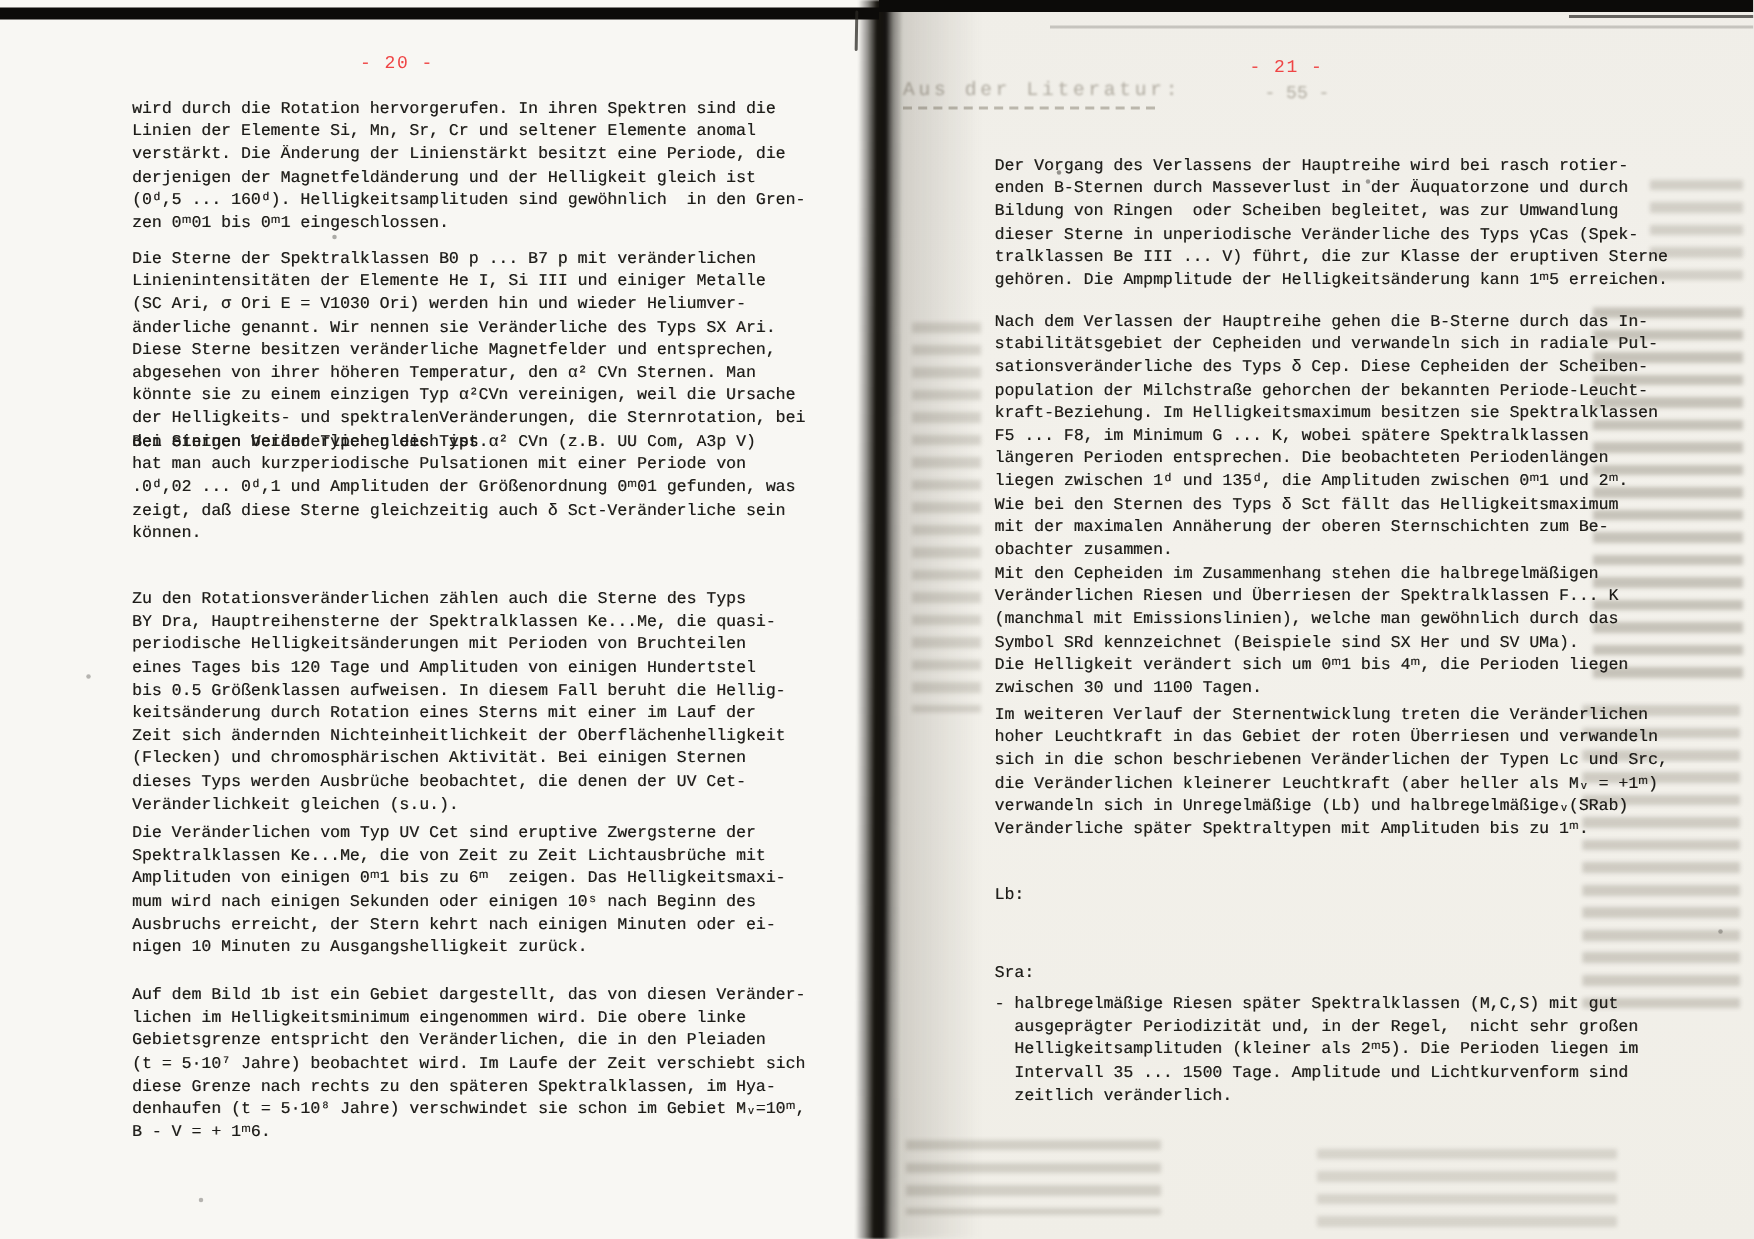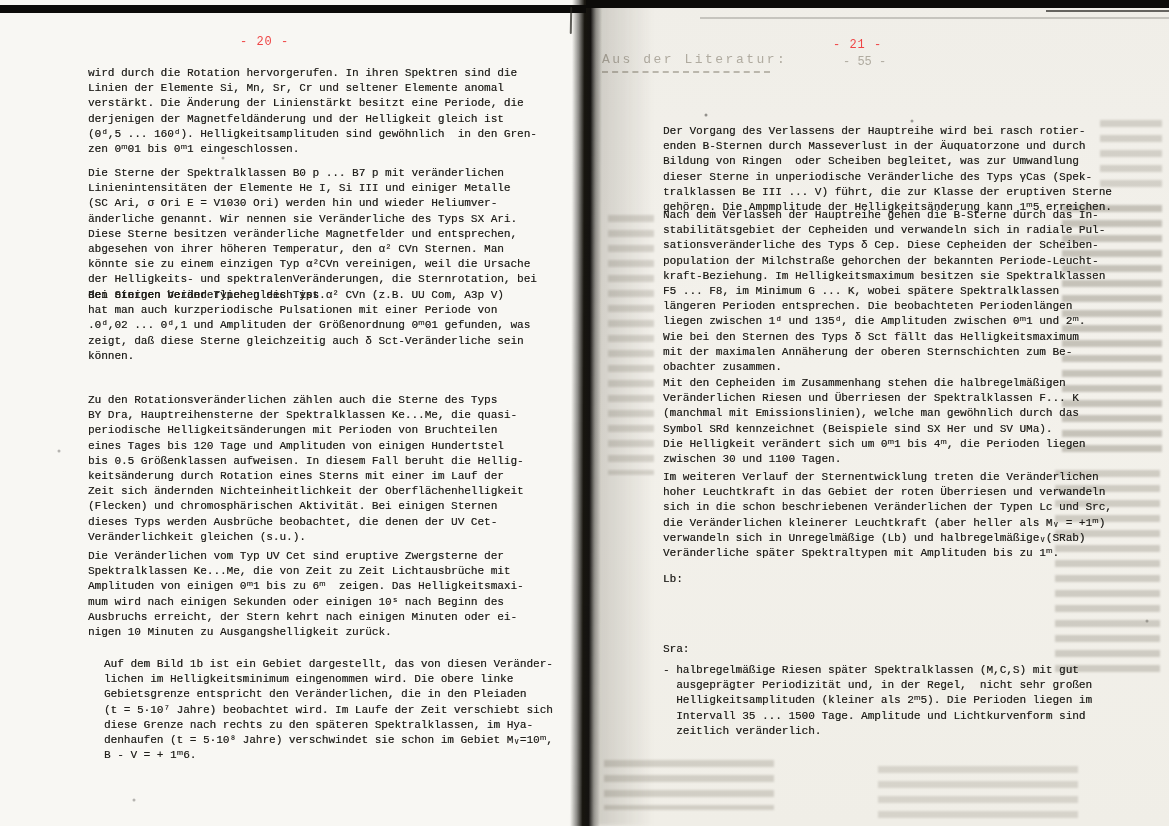"Der Vorgang des Verlassens der" .rp1 { margin-top: 20px -> none }
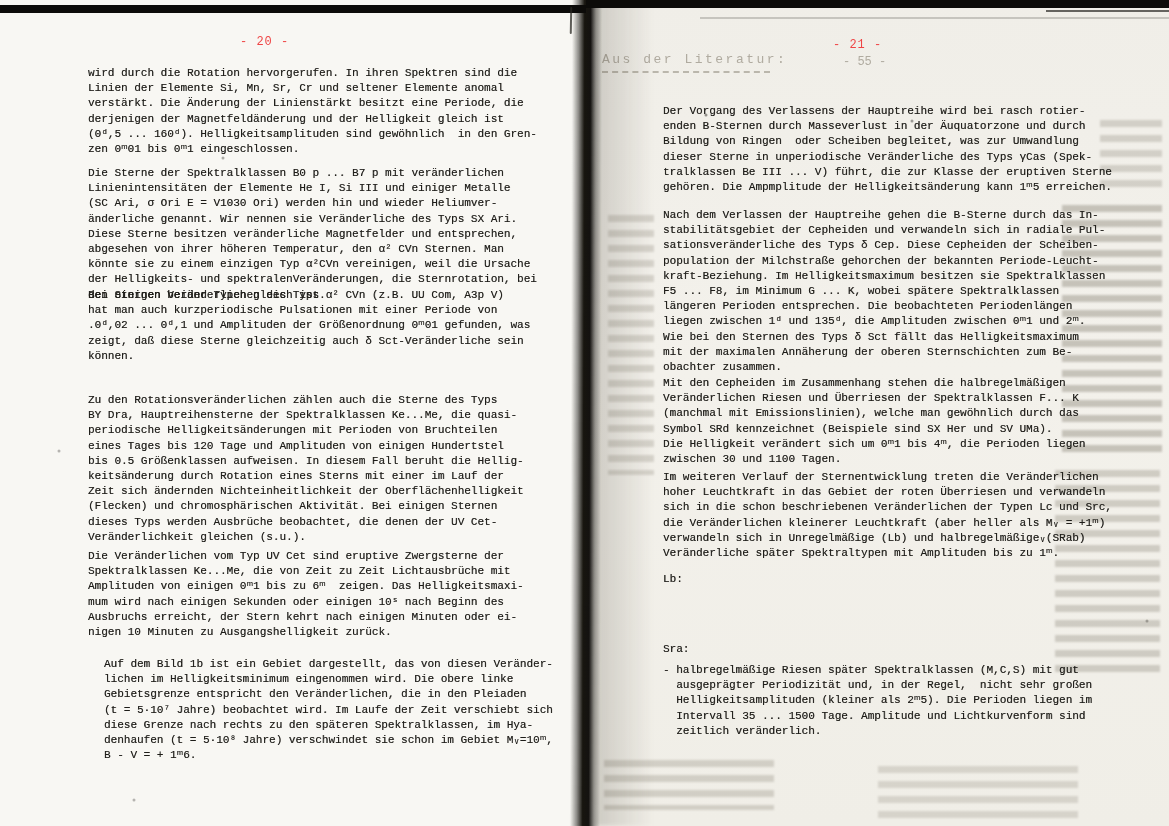"Lb:" .rlb-h { top: 572px -> 590px }
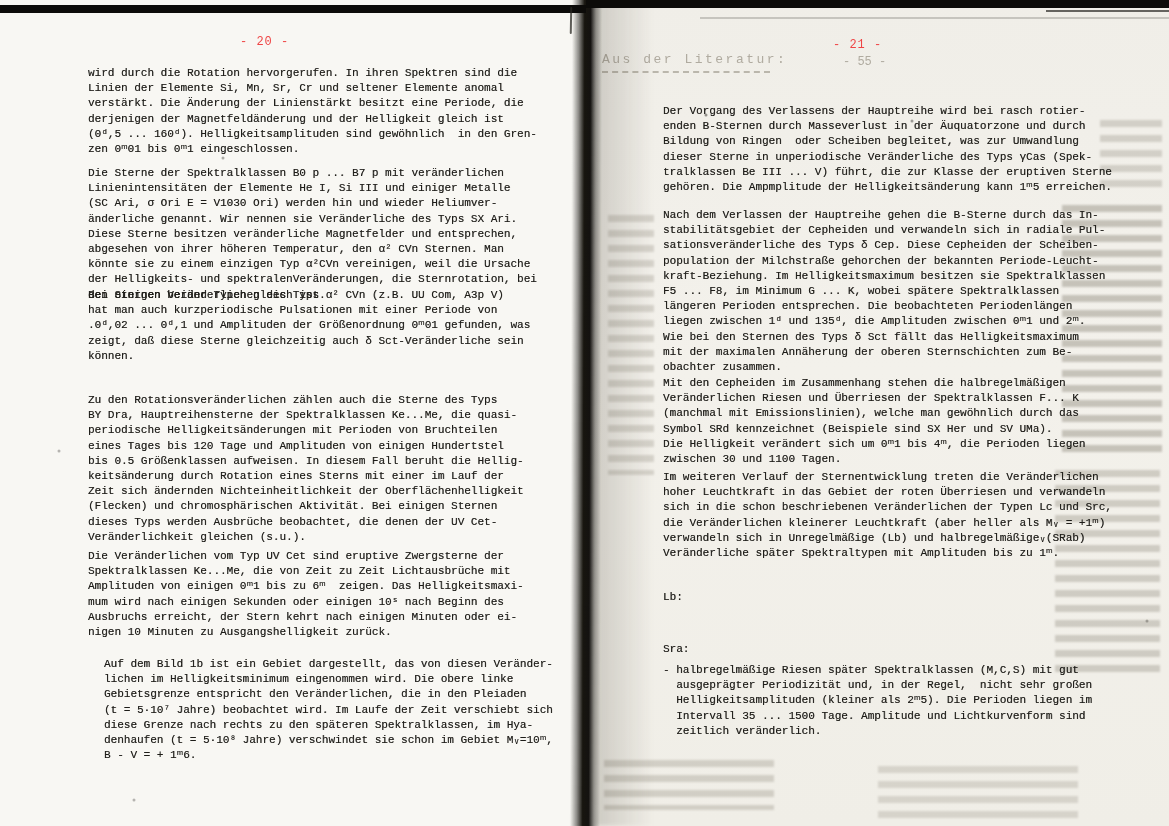"Auf dem Bild 1b ist" .lp6 { margin-left: 16px -> none }
